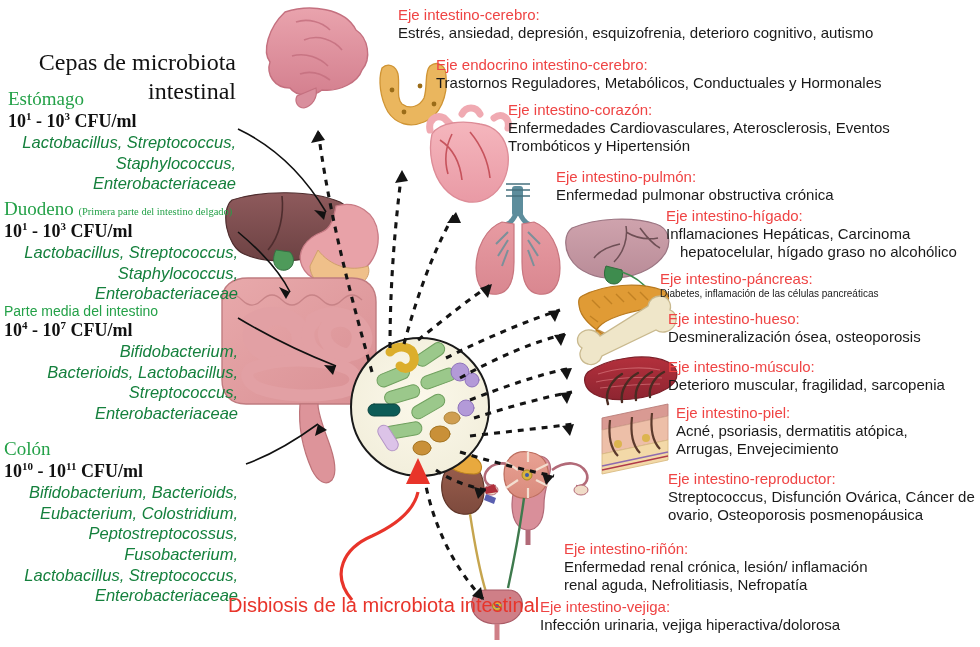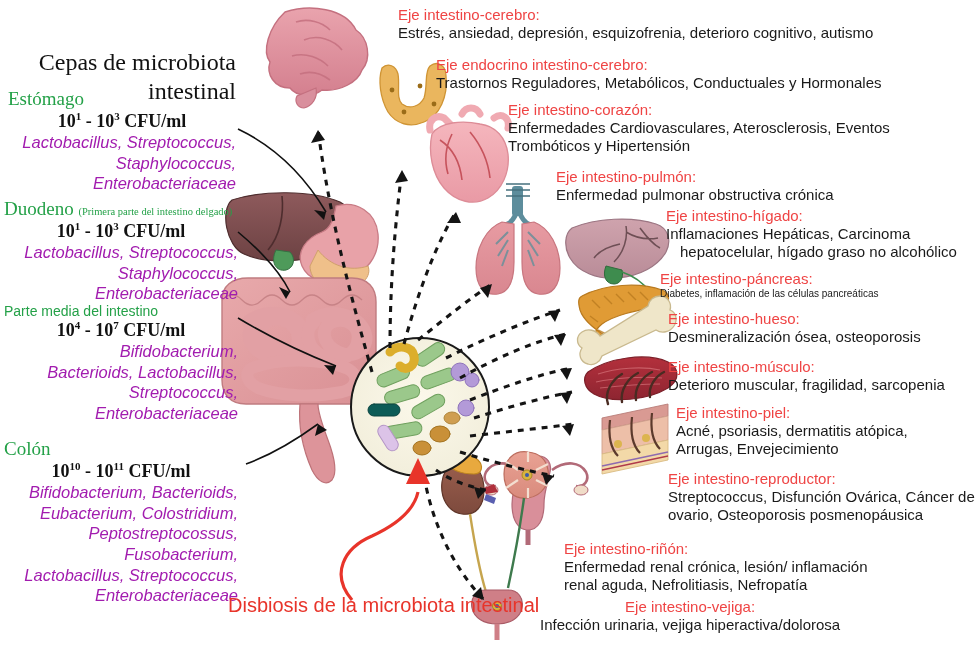"101 - 103 CFU/ml" .cfu { text-align: center -> left }
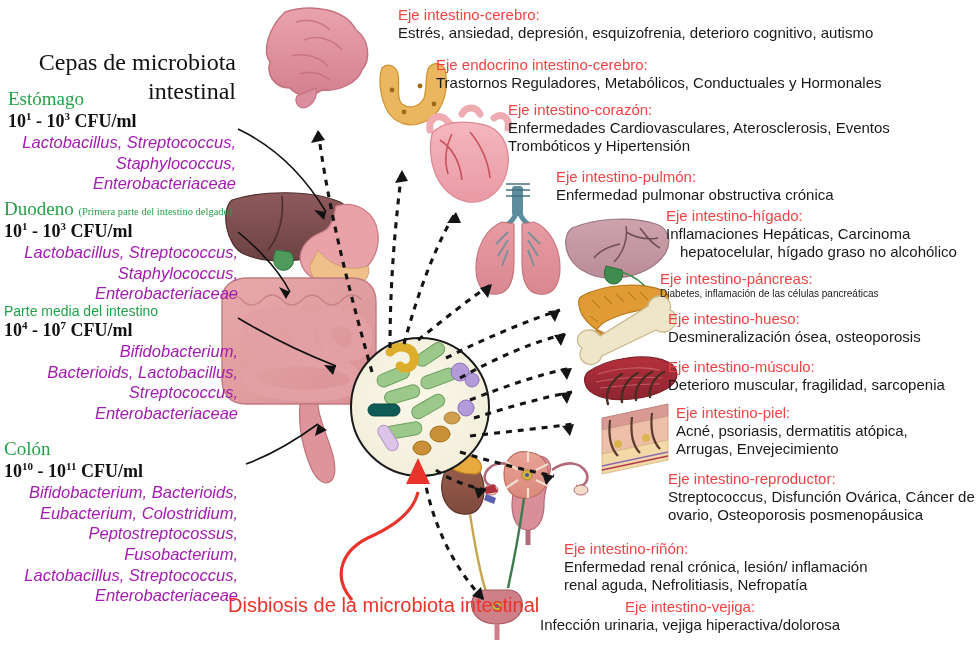"Lactobacillus, Streptococcus," .strains { color: #a21caf -> #15803d }
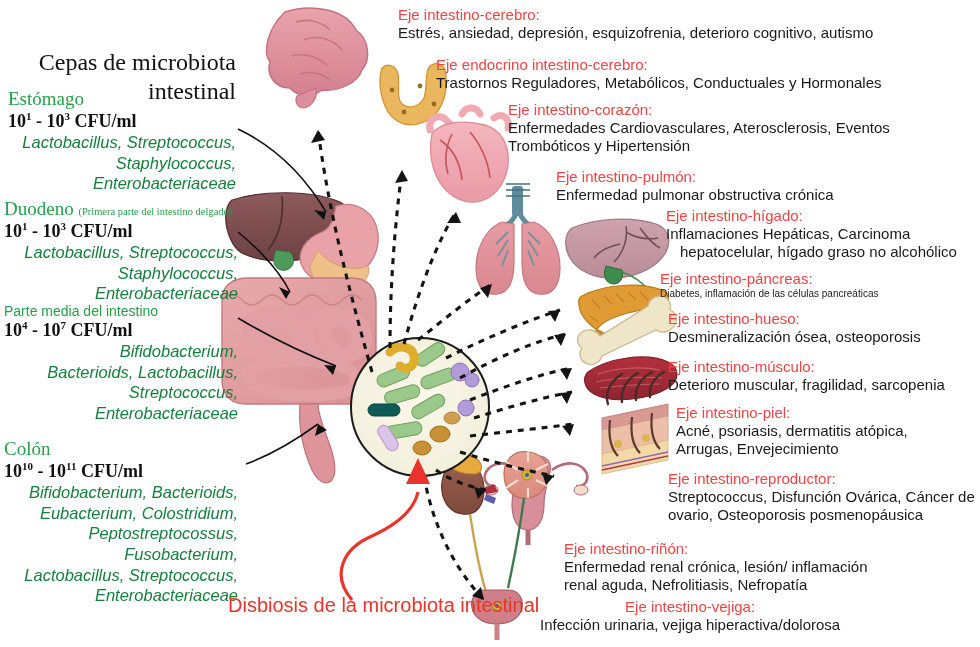"Eje intestino-vejiga:" div.grp { text-align: center -> none }
